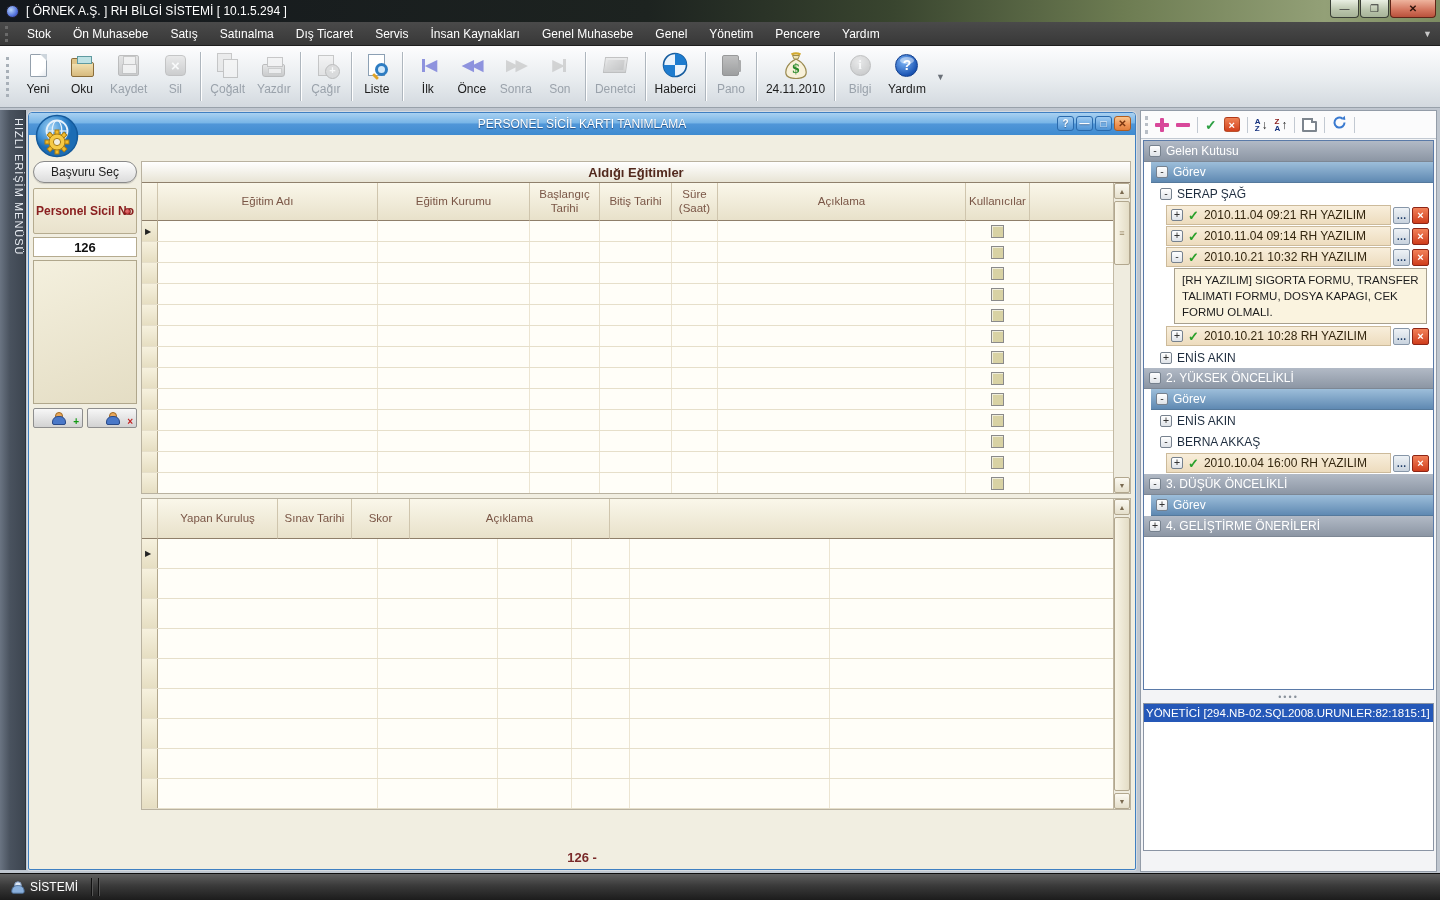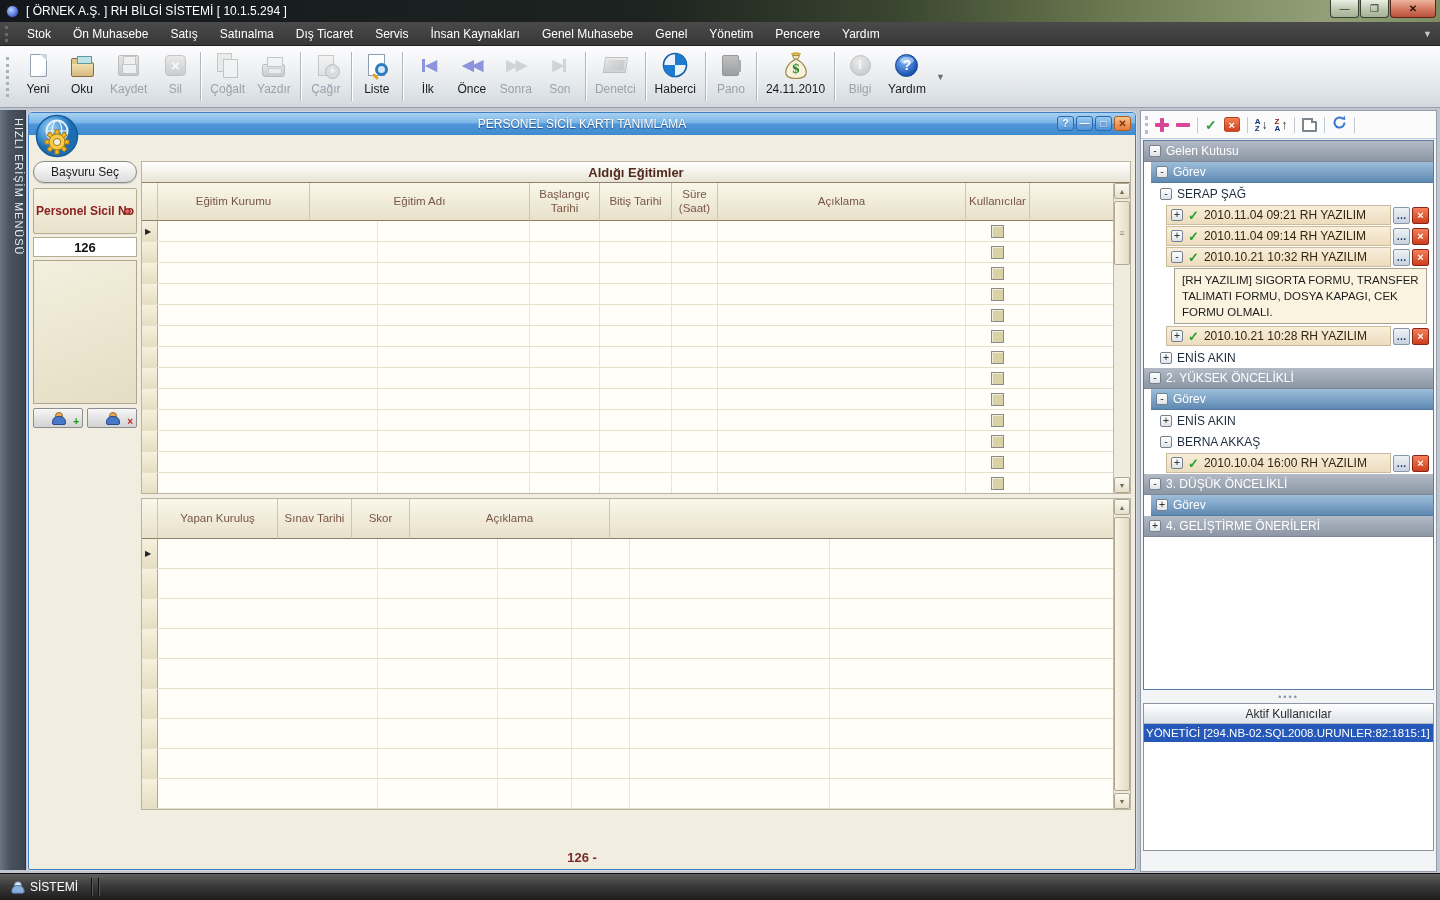"Eğitim Kurumu" div.gh-cell { order: before "Eğitim Adı" -> after "Eğitim Adı" }
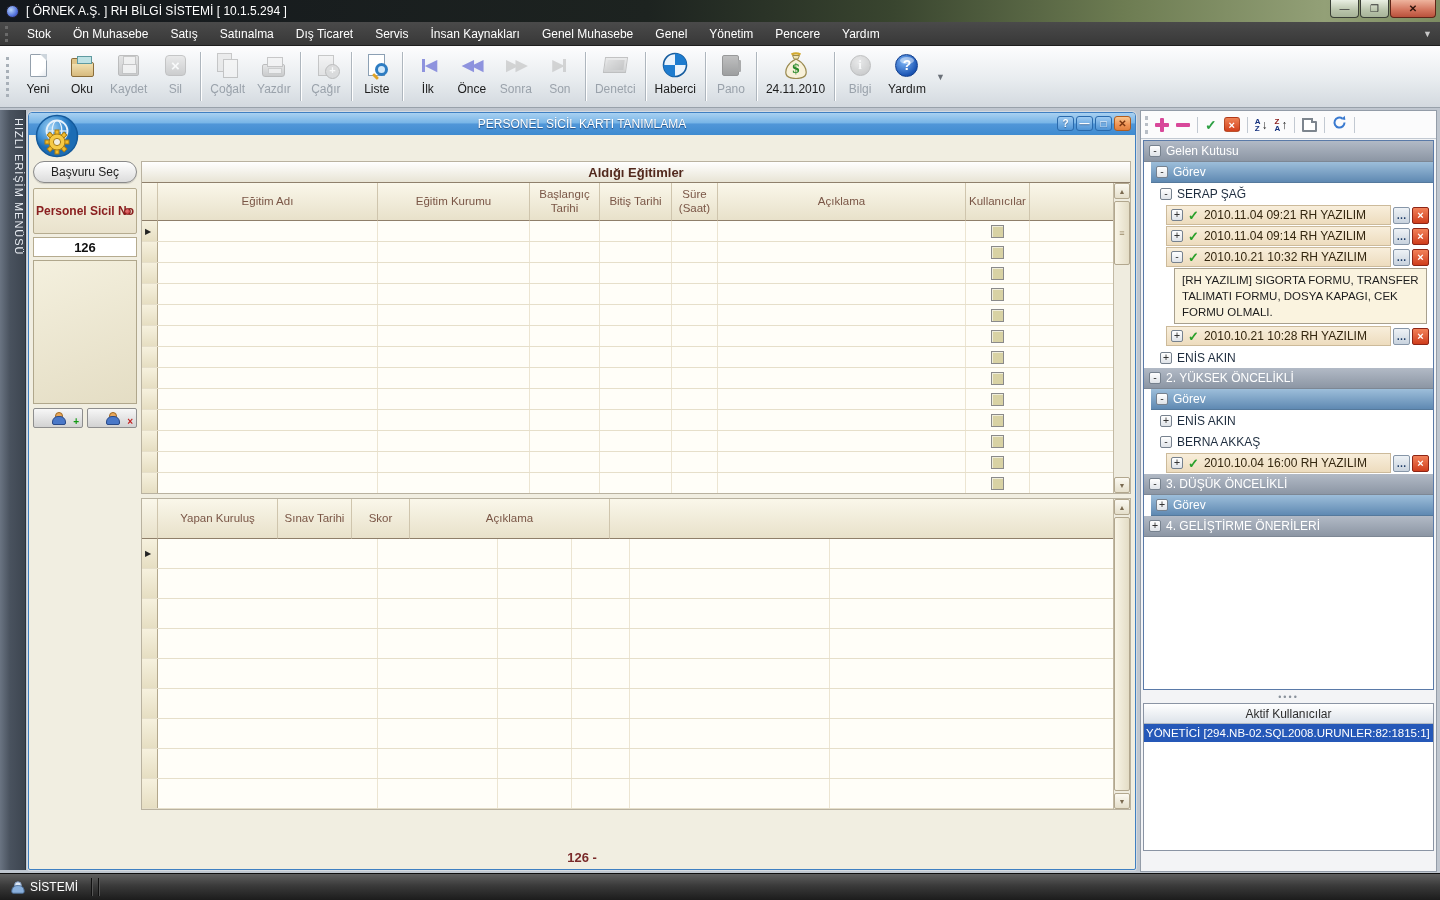"Aktif Kullanıcılar" div.au-head { html: <div>Aktif Kullanıcılar</div> -> none }
